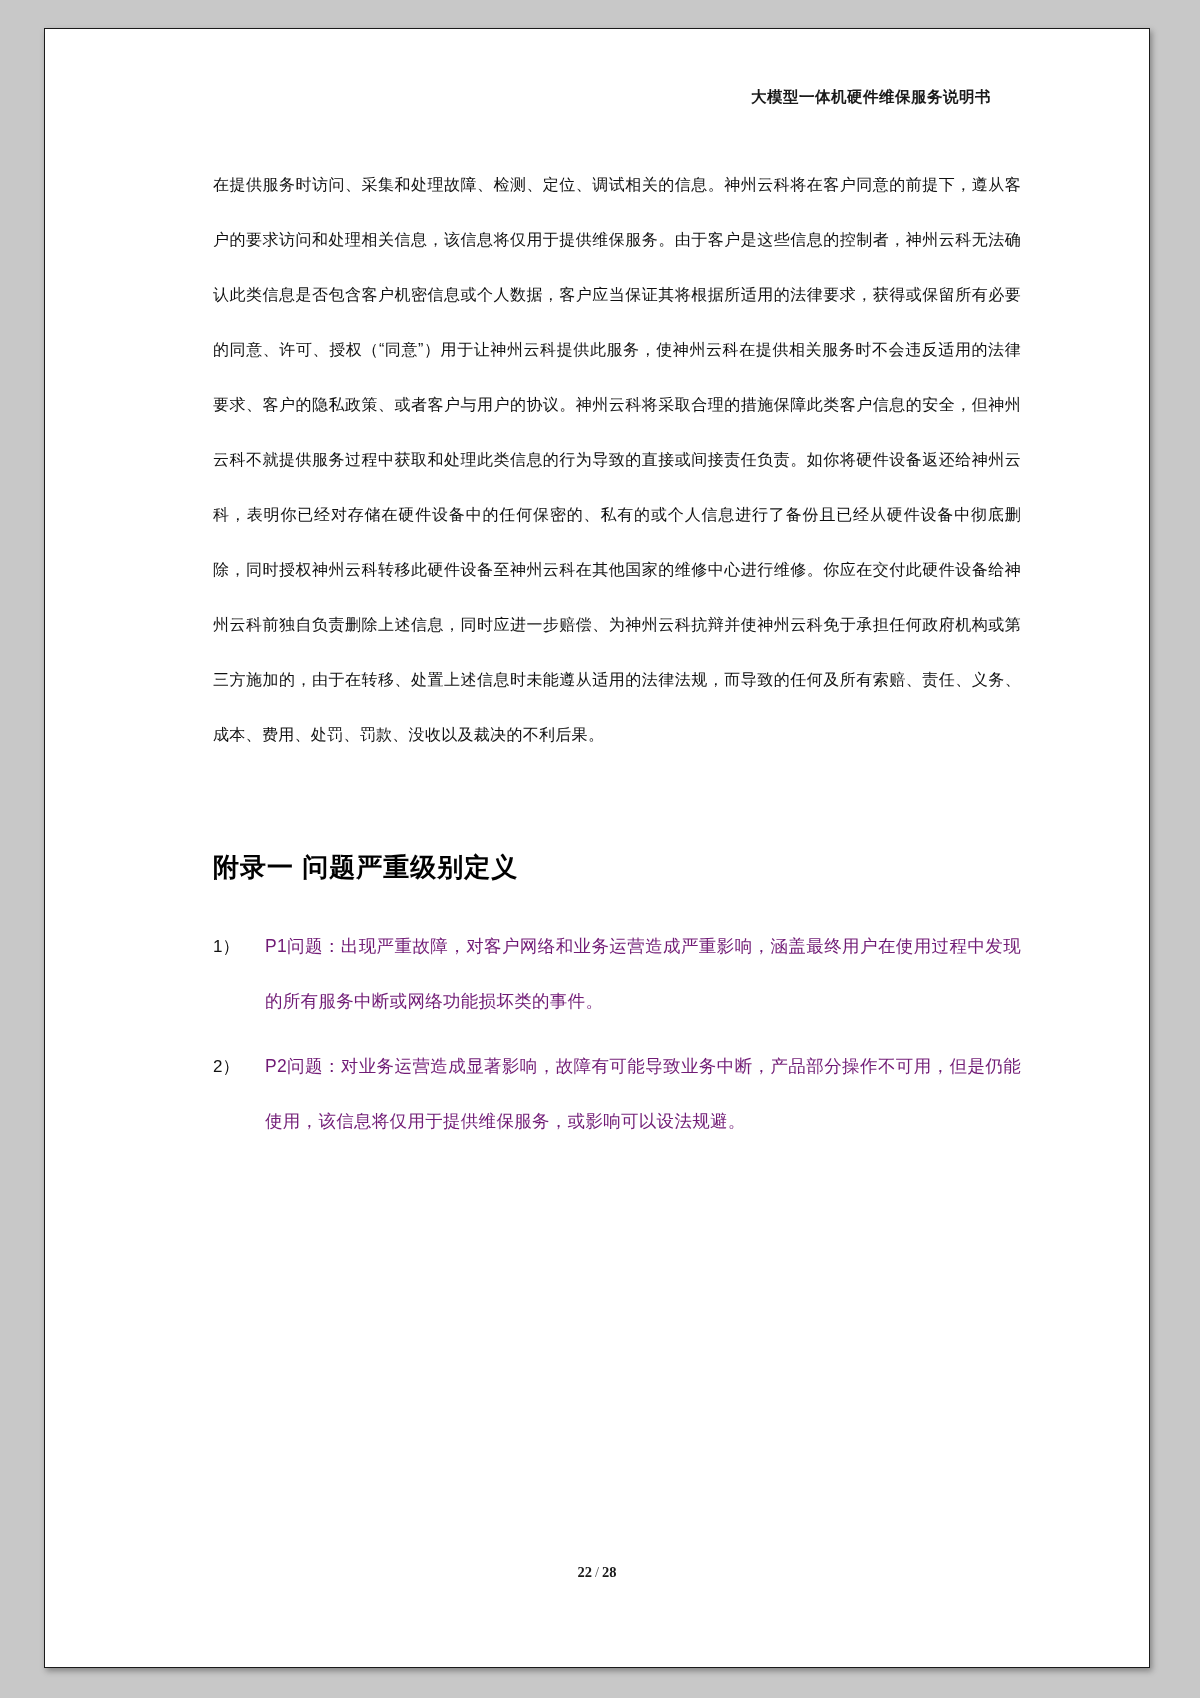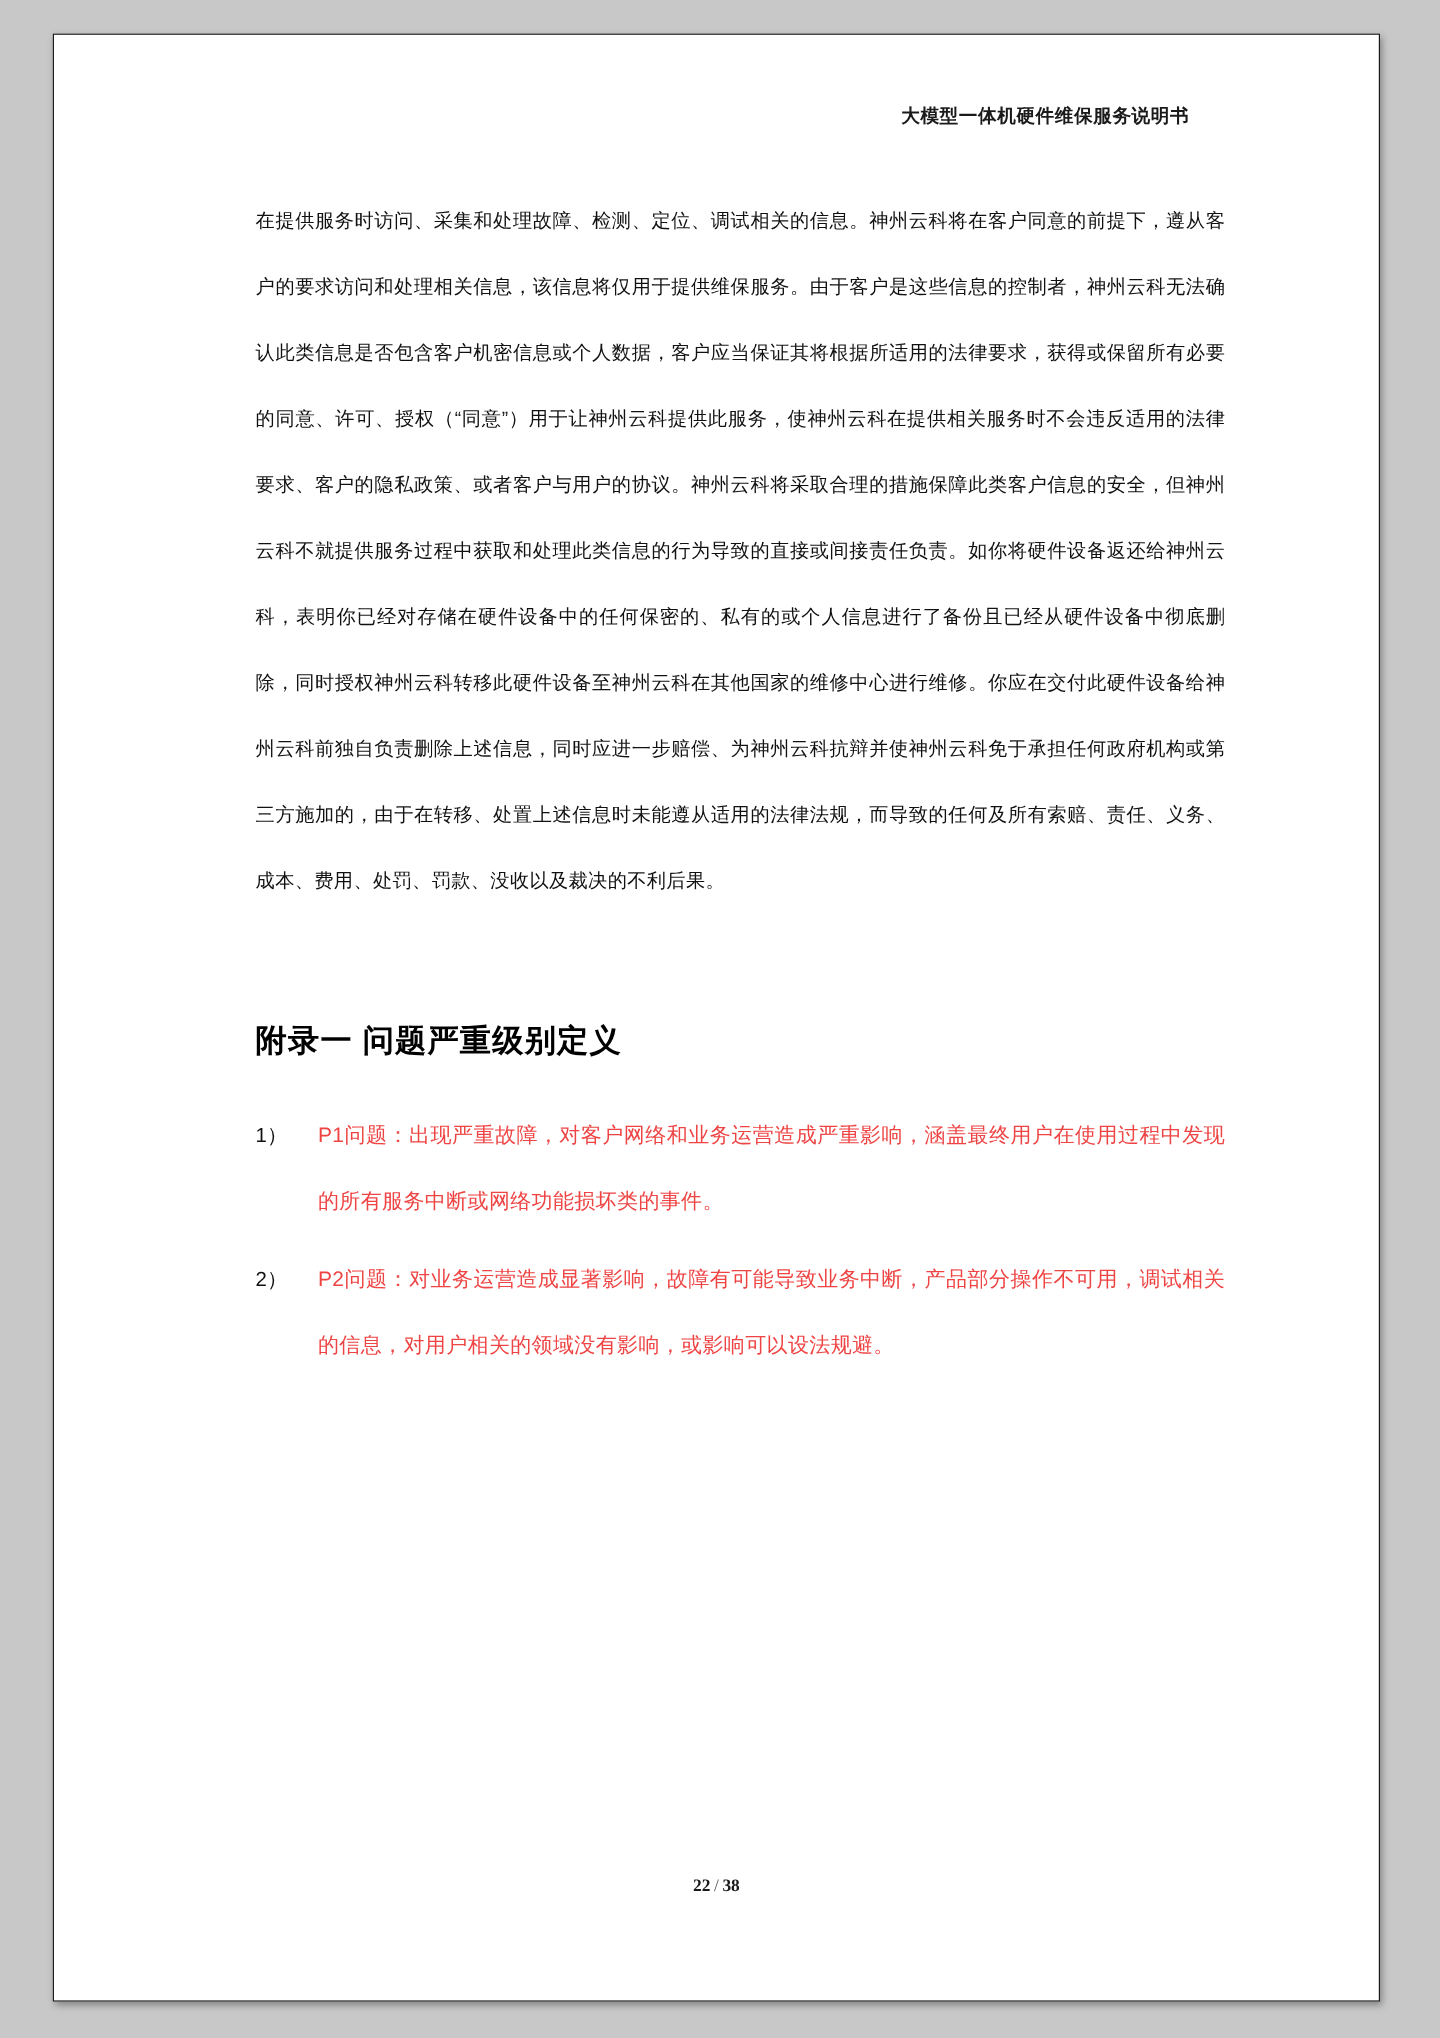"P1问题：出现严重故障，对客户网络和业务运营造成严重影响，涵盖最终用户在使用过程" .list-text { color: #ef4444 -> #701a75 }
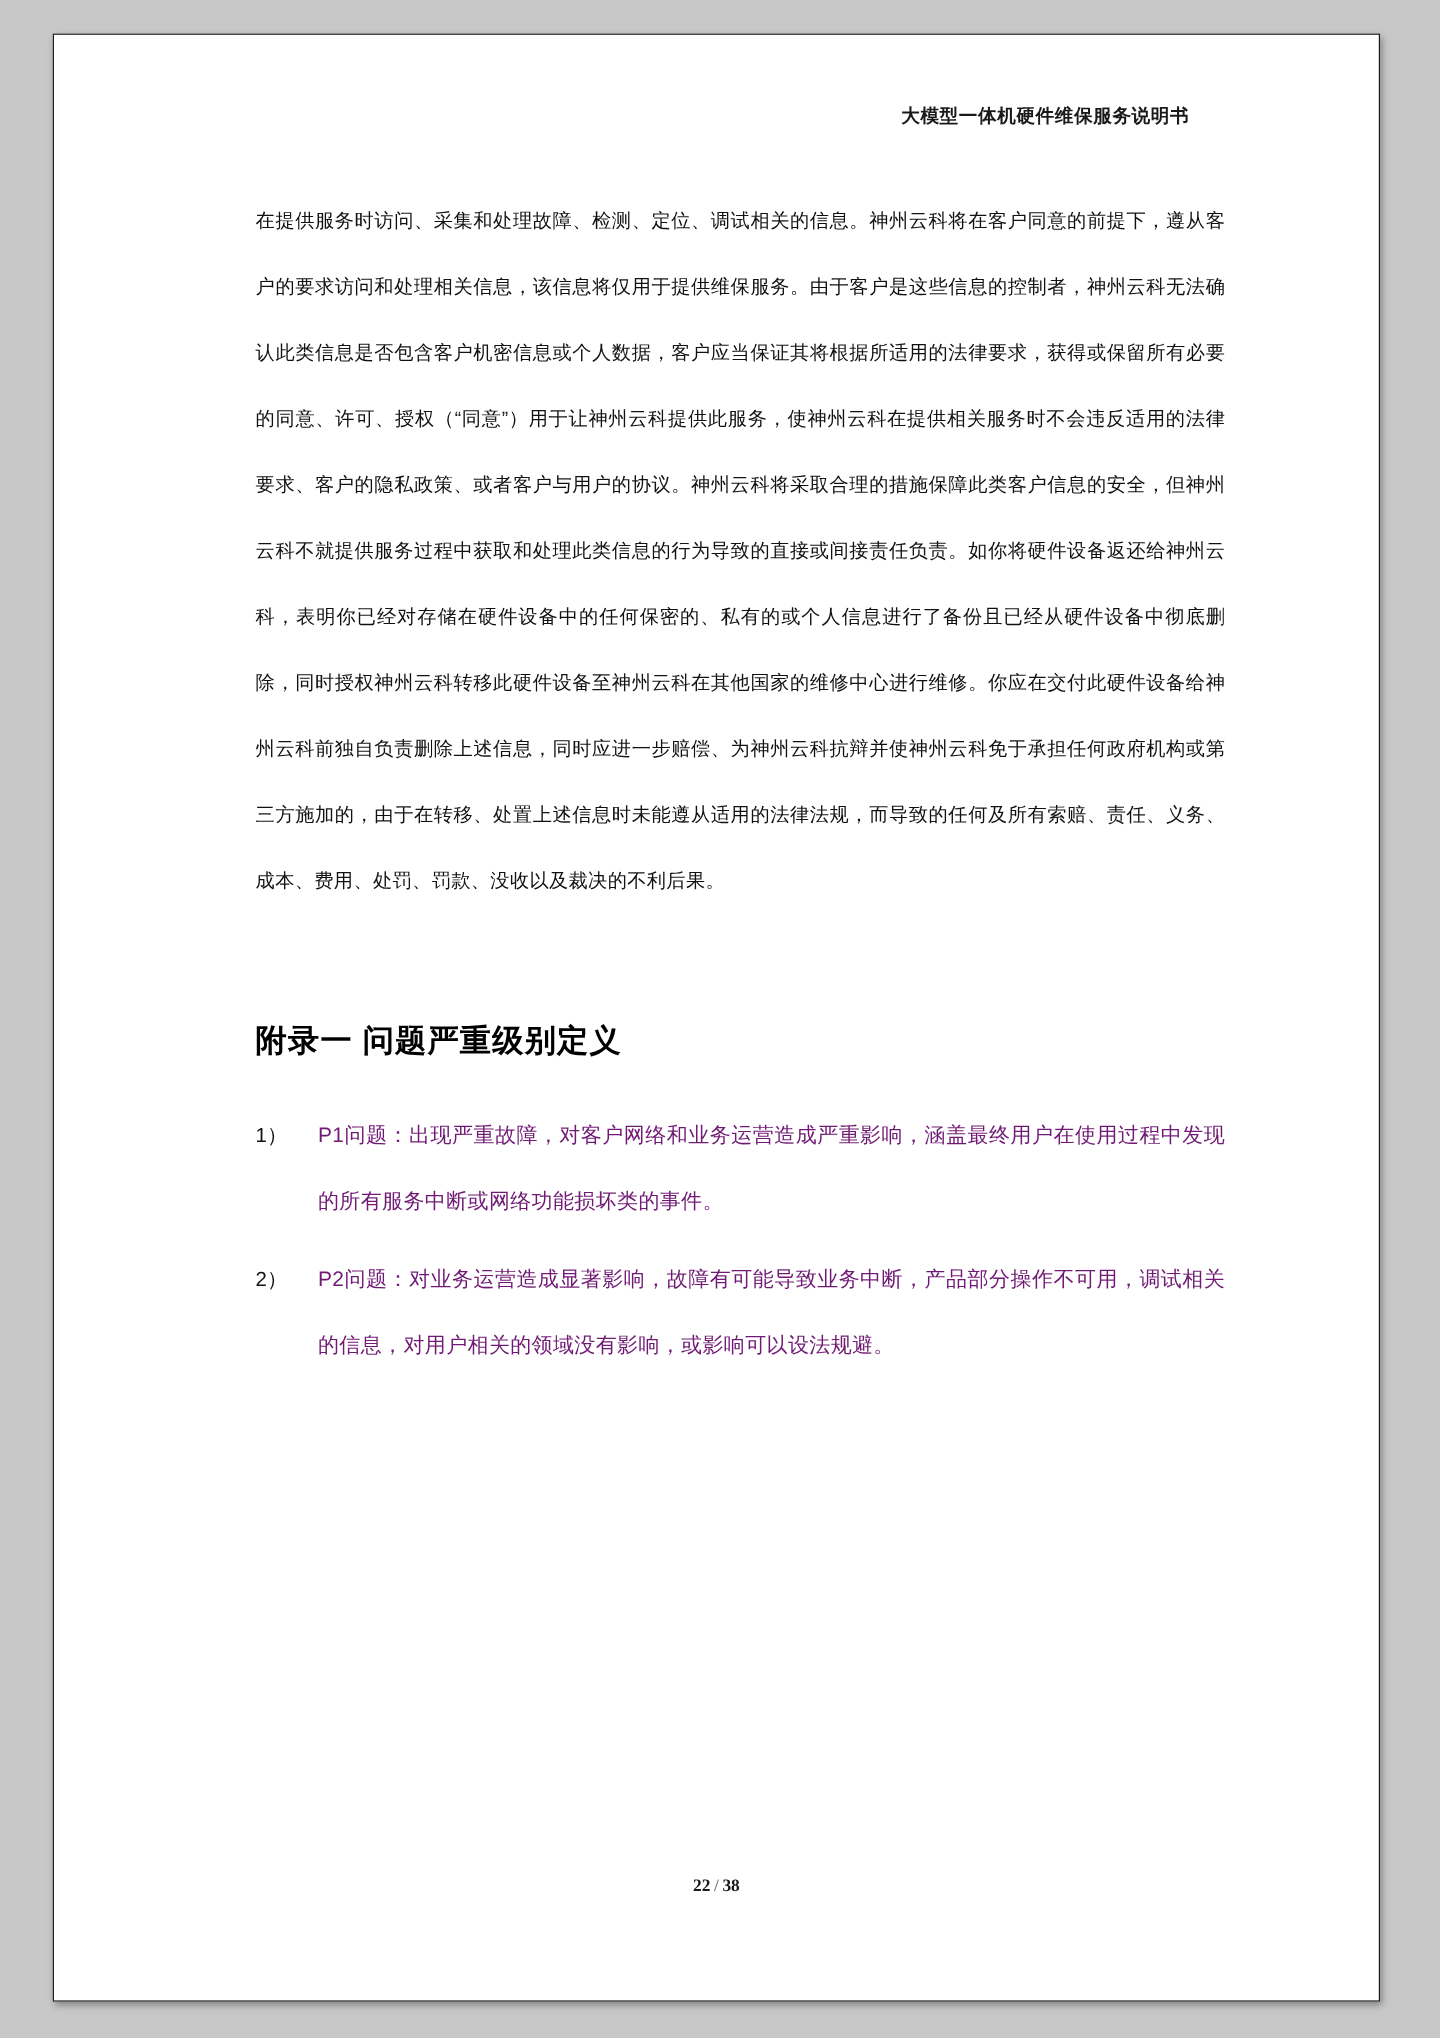"P2问题：对业务运营造成显著影响，故障有可能导致业务中断，产品部分操作不可用，调" div.list-text { text: 调试相关的信息，对用户相关的领域没有影响 -> 但是仍能使用，该信息将仅用于提供维保服务 }
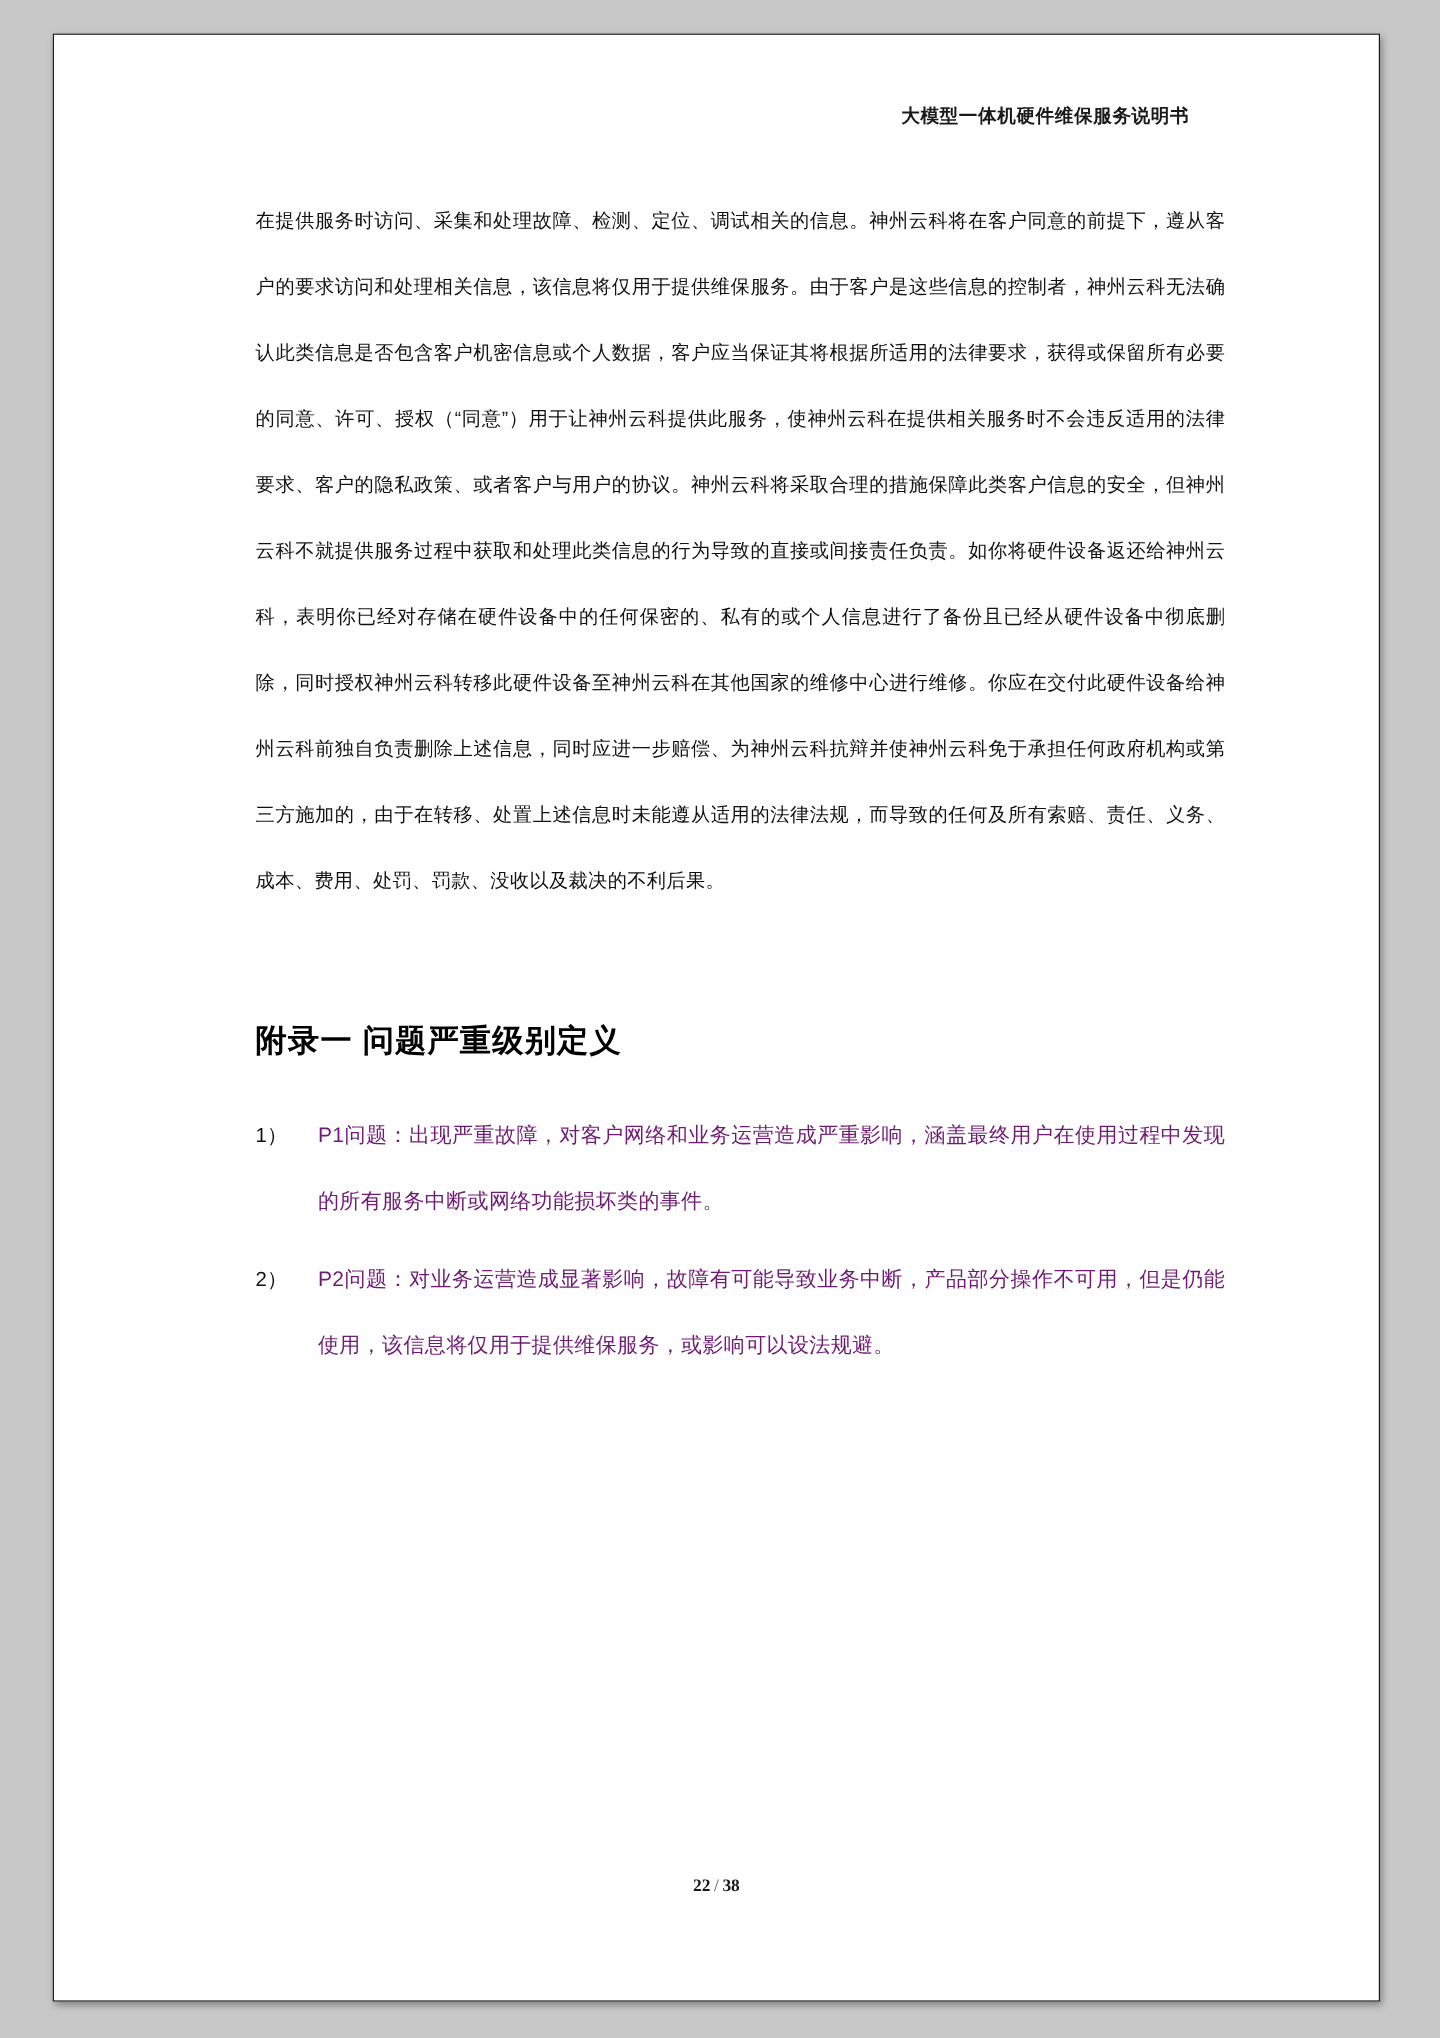"38" span.num { text: 38 -> 28 }
